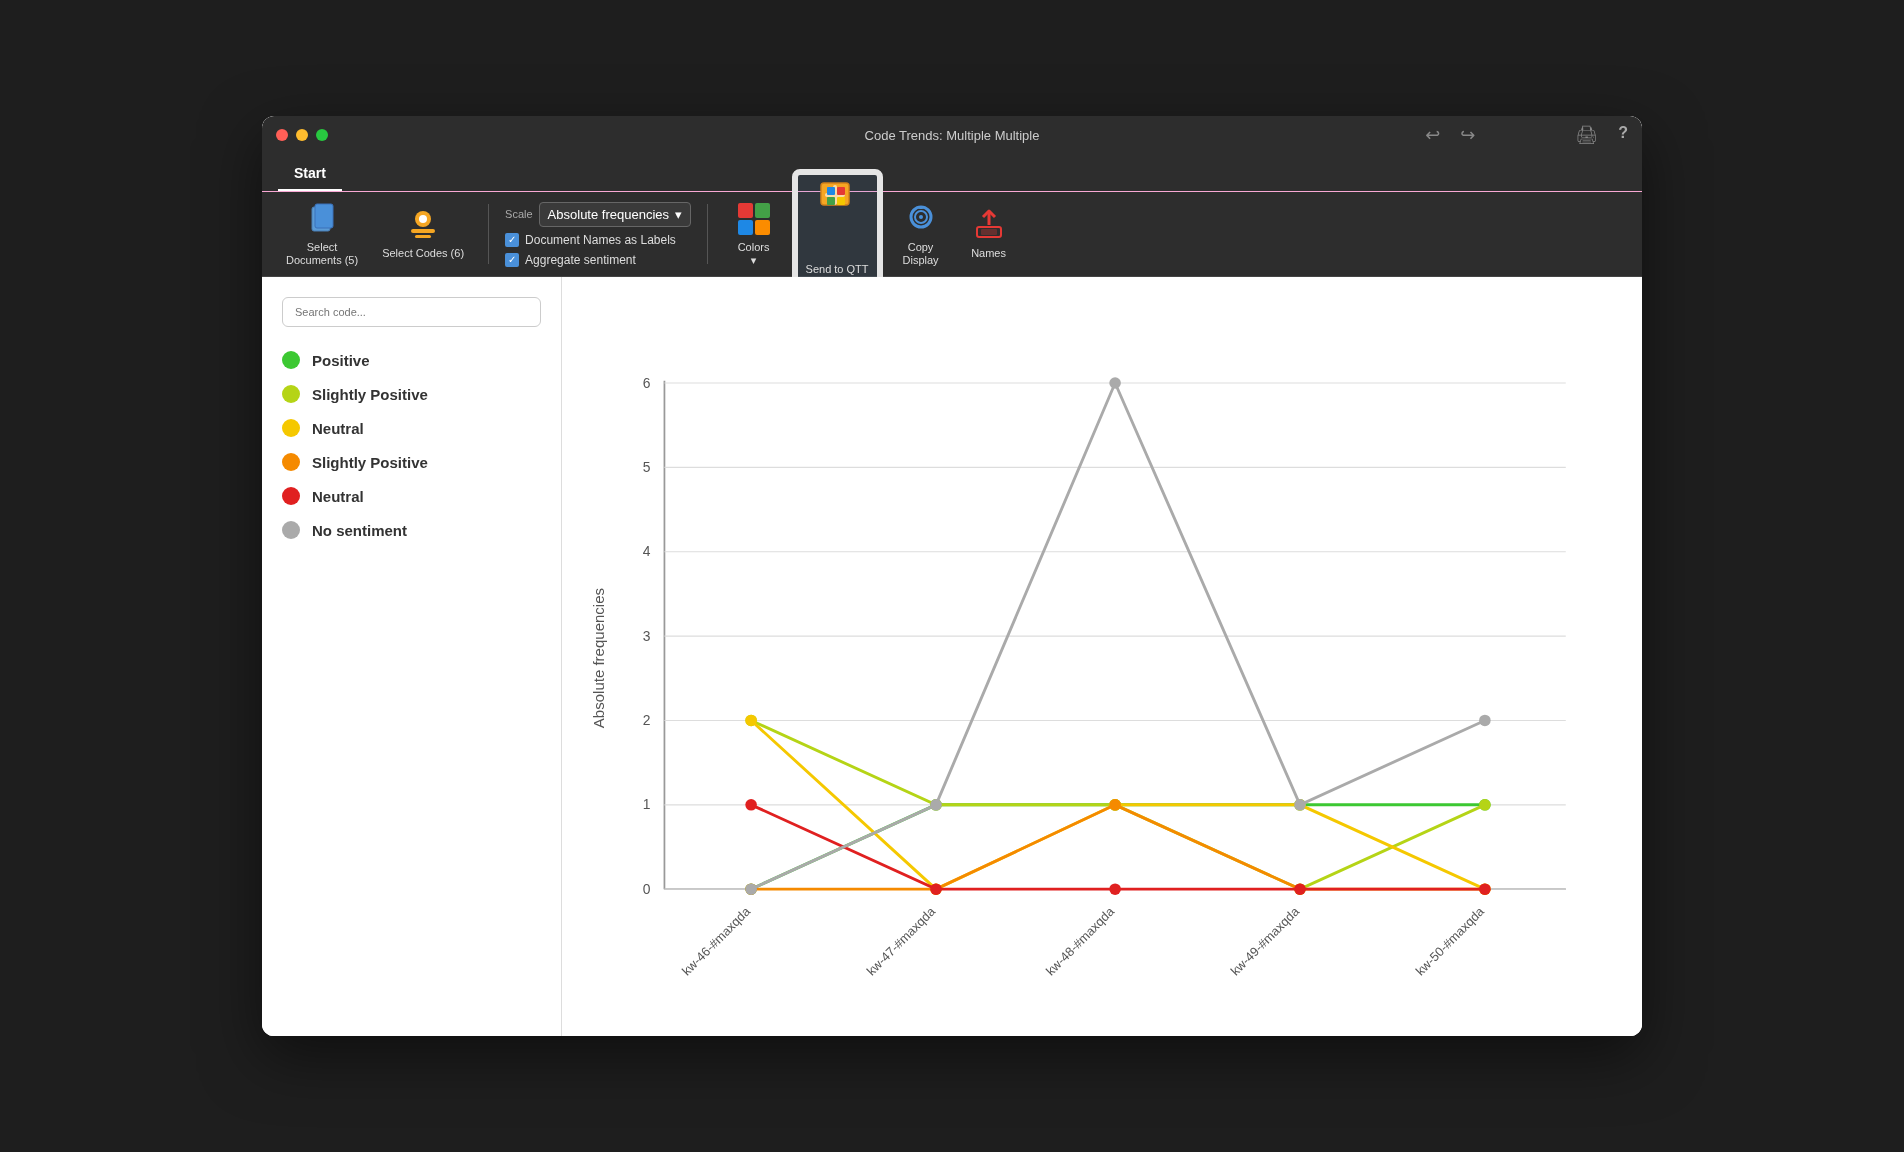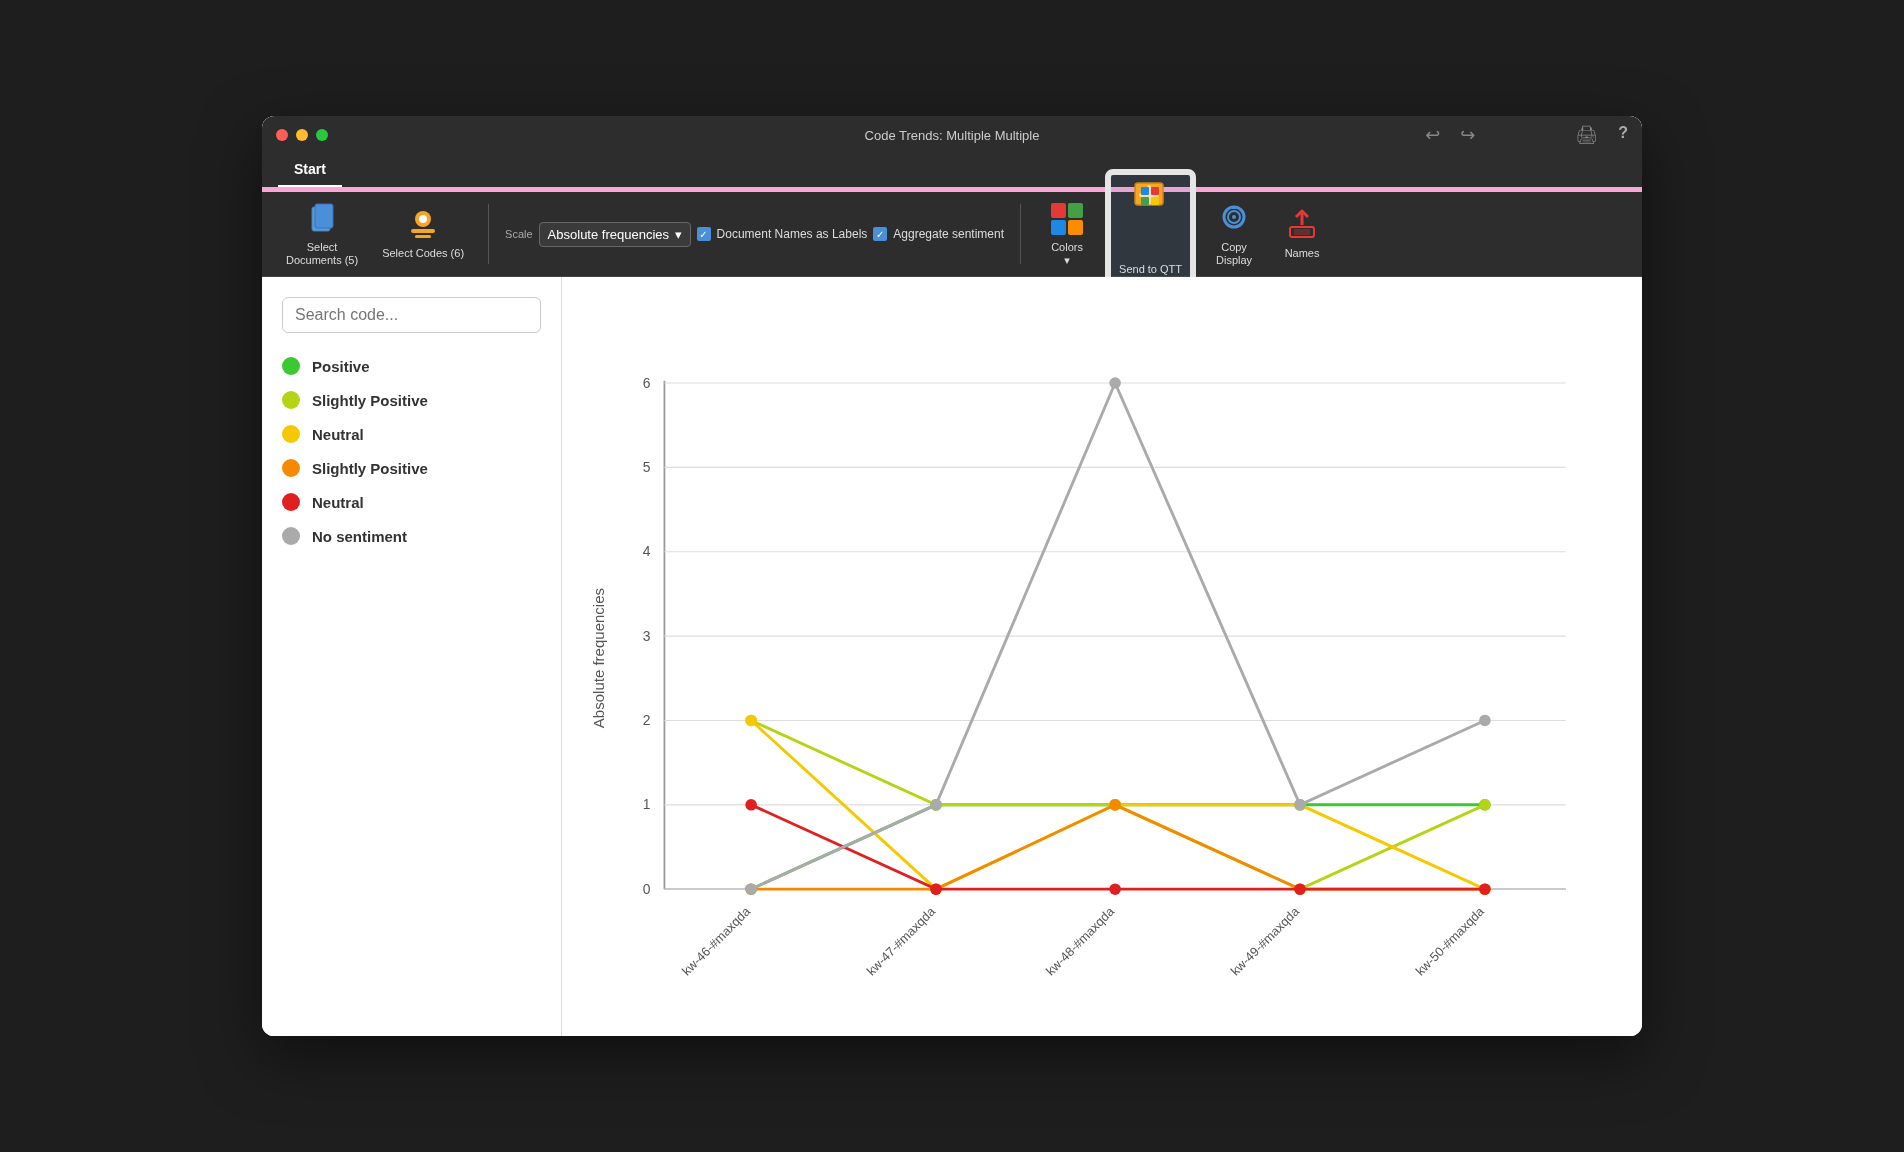"Start" .toolbar-tabs { border-bottom: 5px solid #f9a8d4 -> 1px solid #f9a8d4 }
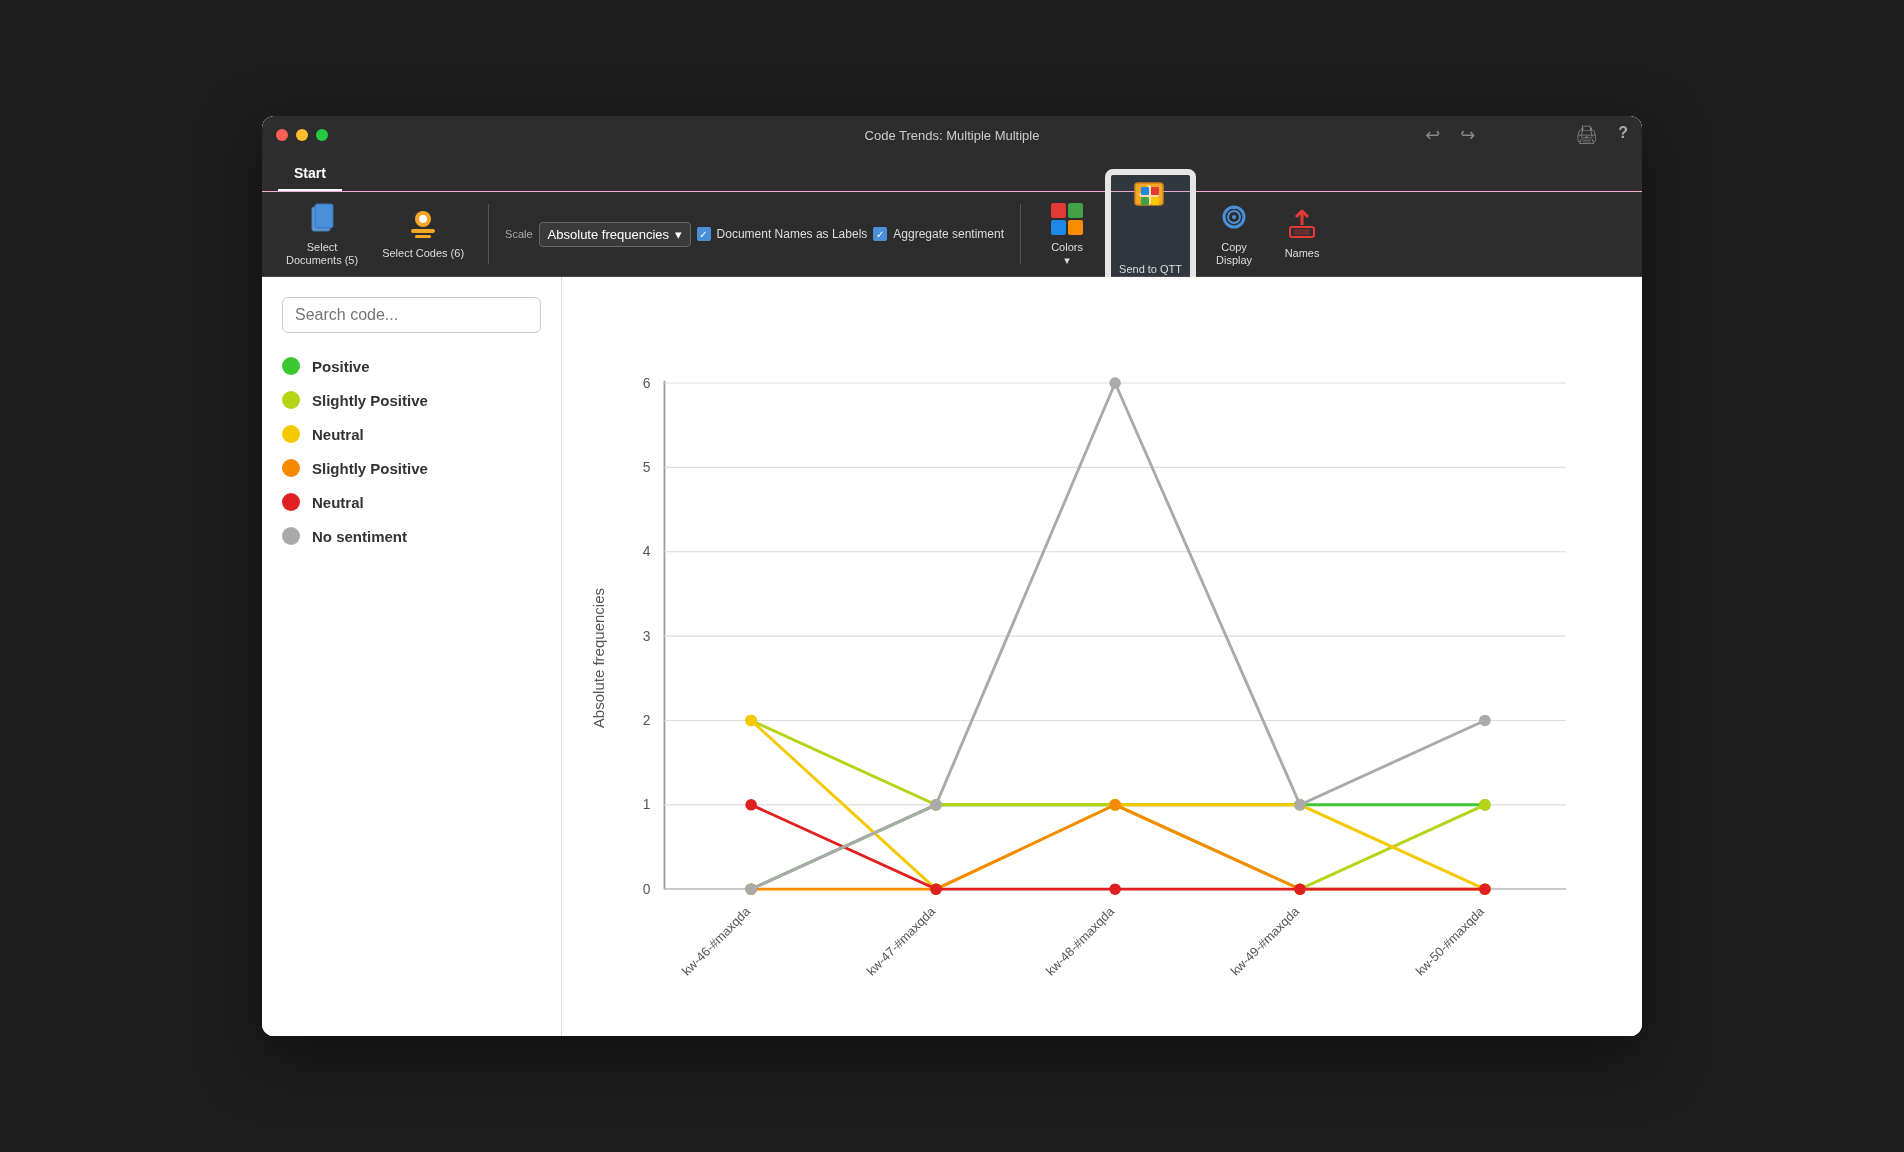"Scale" .scale-area { flex-direction: row -> column }
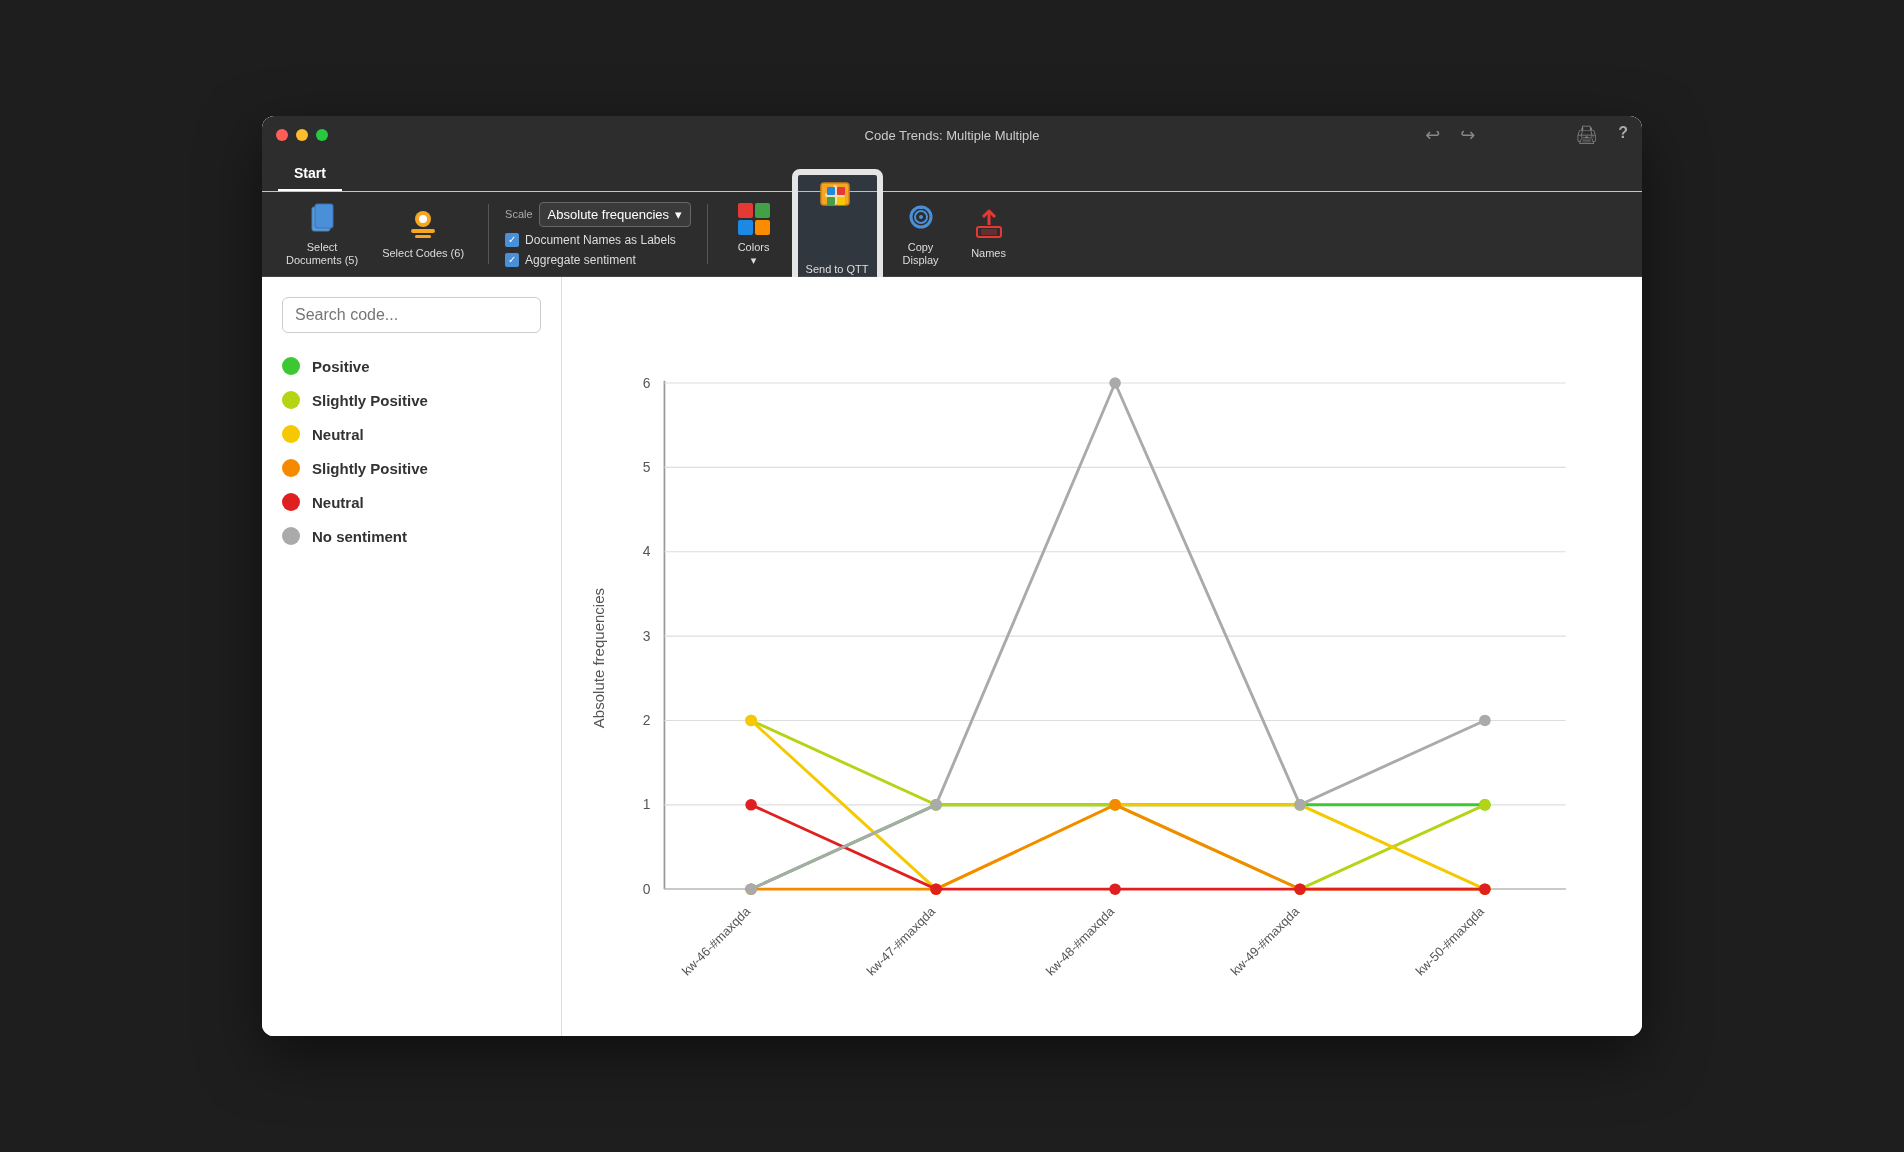"Search code..." .search-box { font-size: 16px -> 11px }
